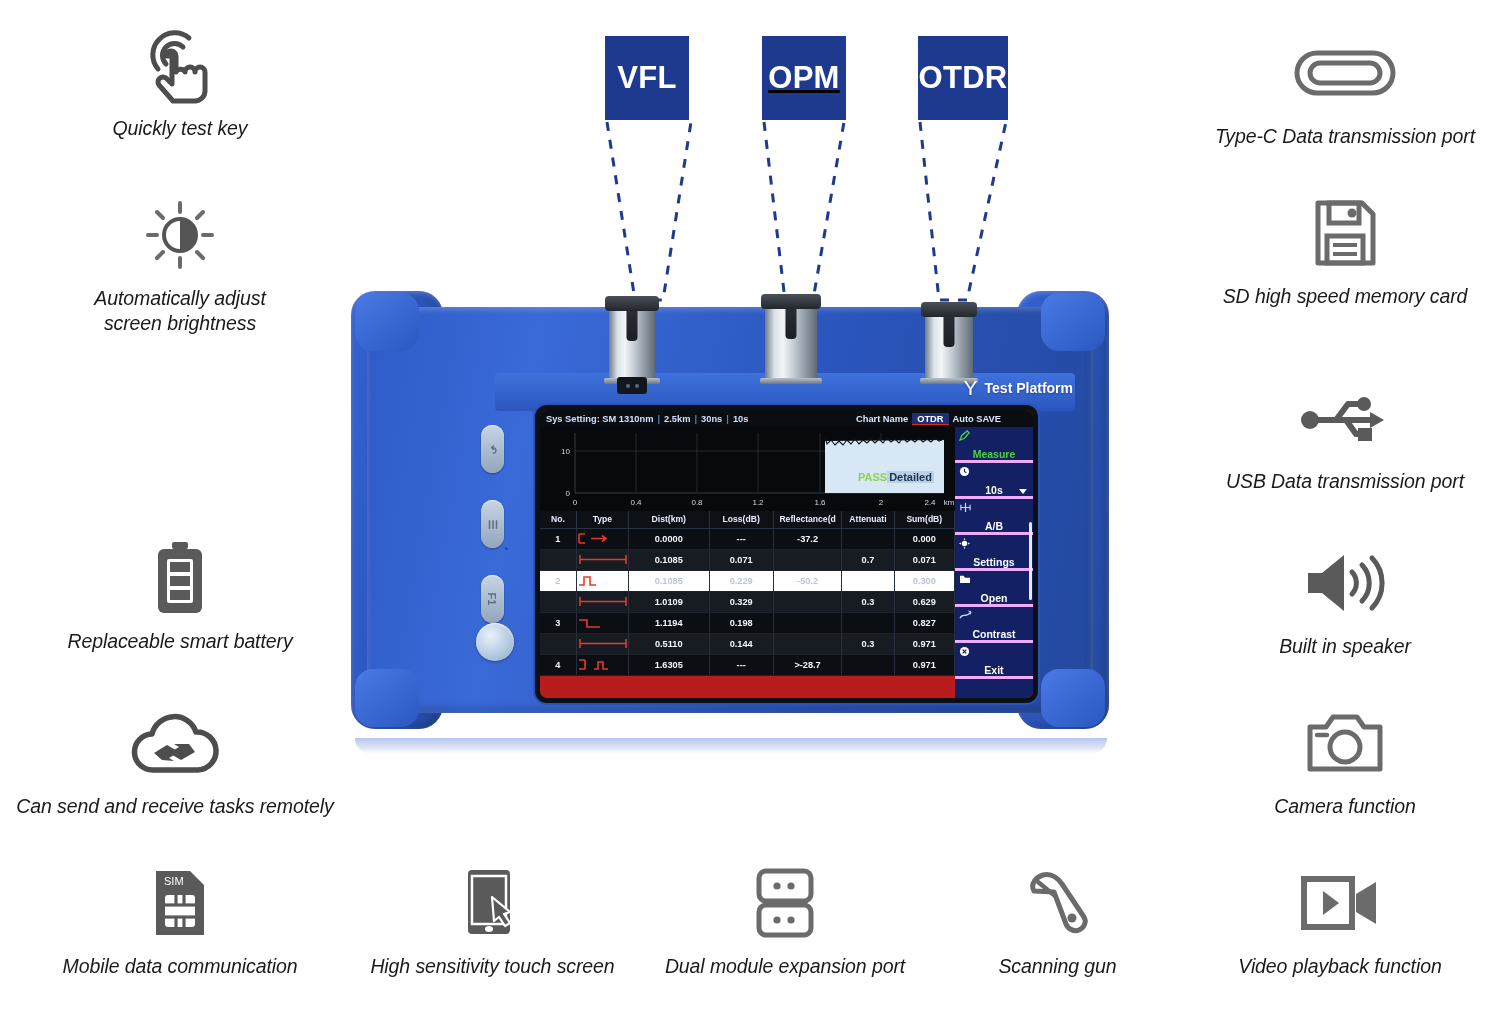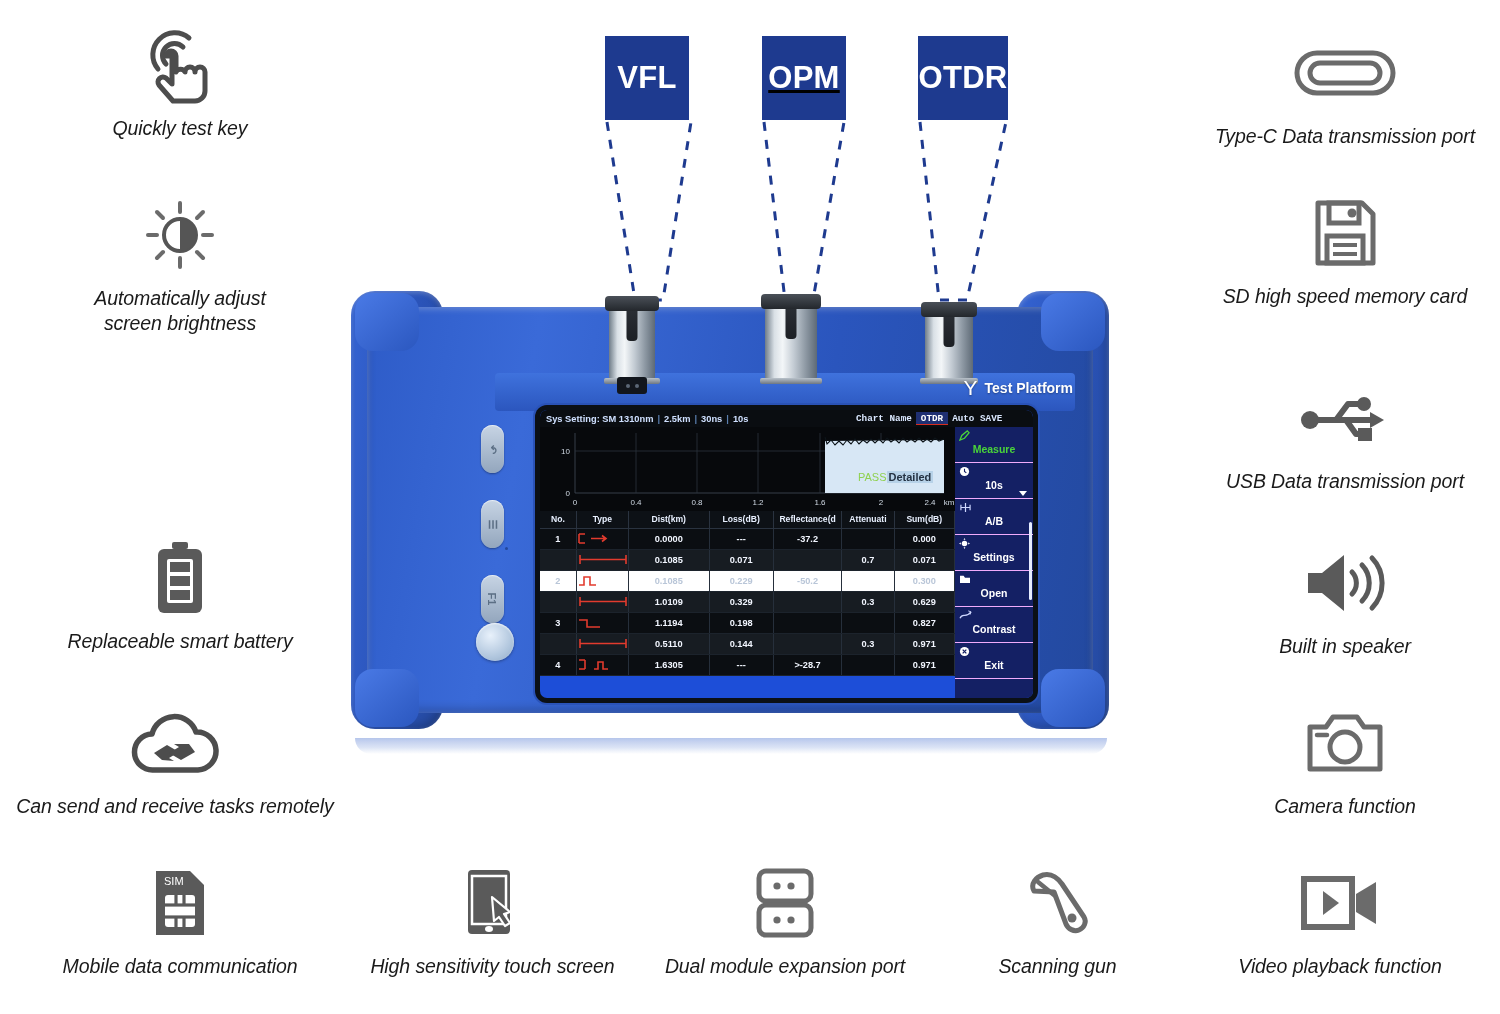"Sys Setting:" .screen { background: #1d4ed8 -> #b91c1c }
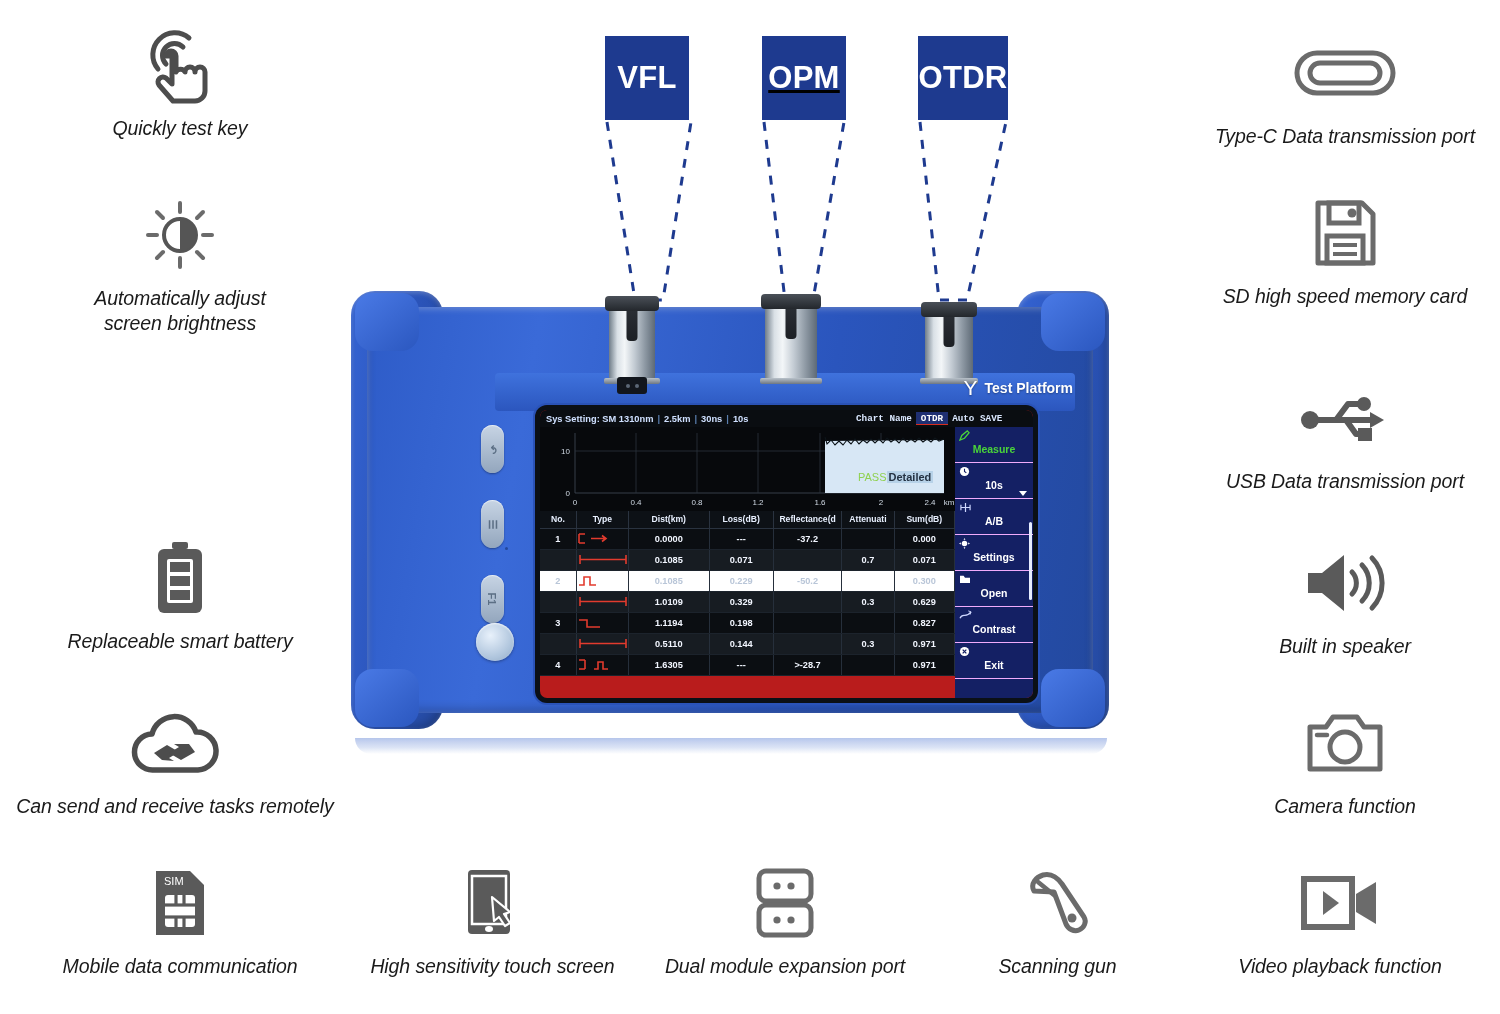"Chart Name" .chartname-wrap { font-family: Liberation Mono, monospace -> none }
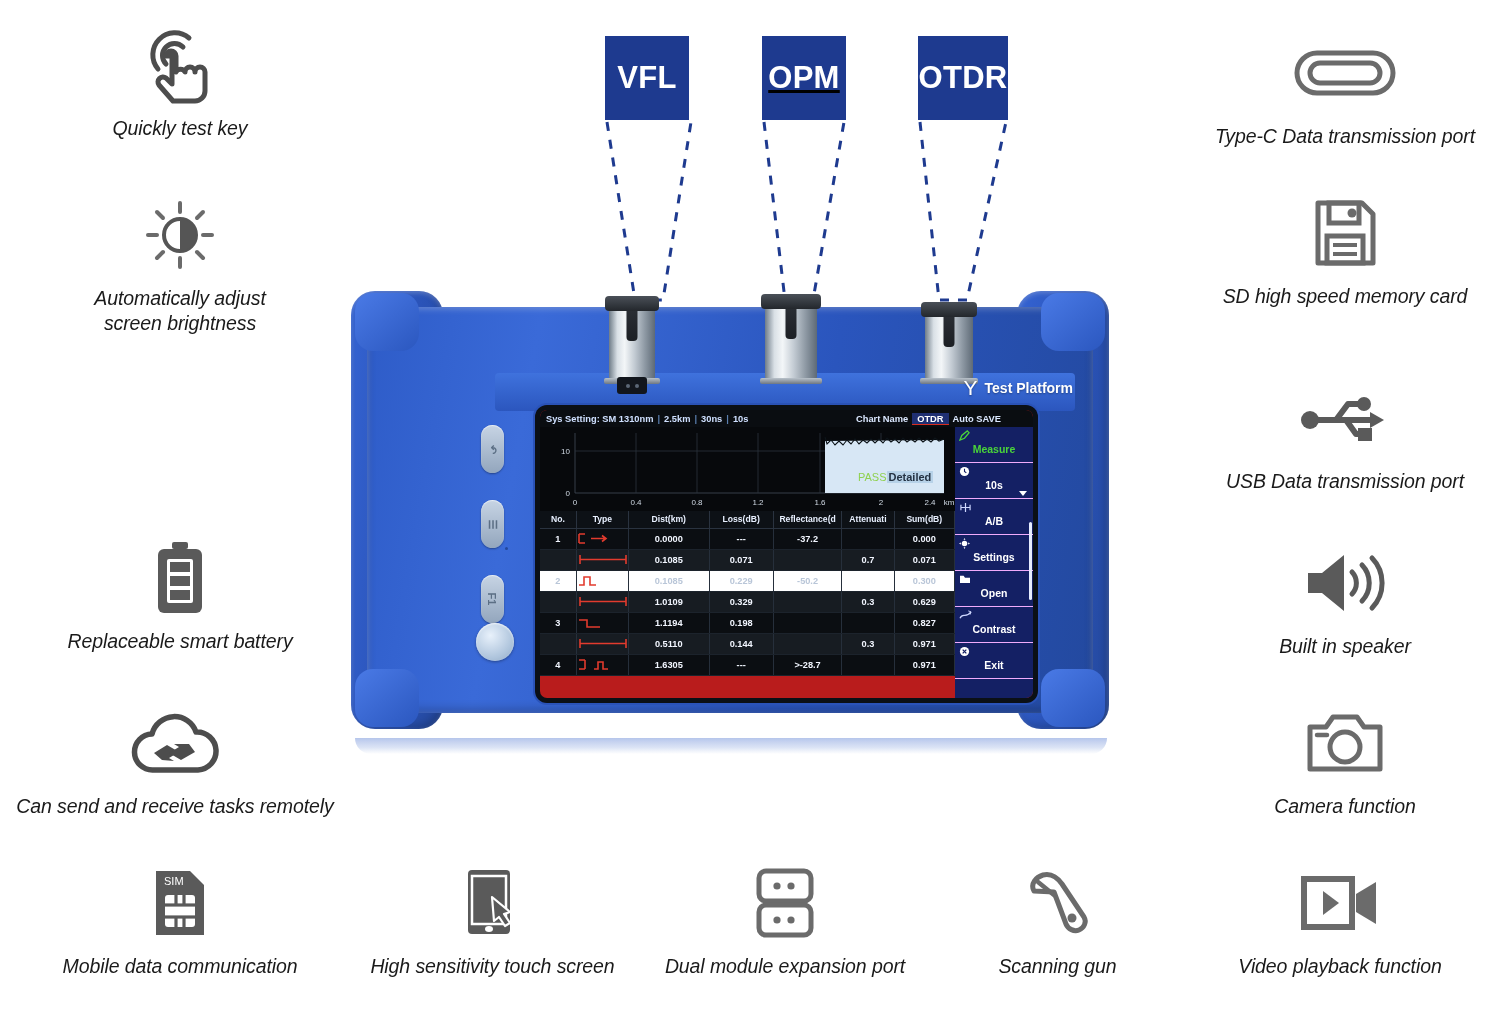"Measure" .menu .mi { border-bottom: 1px solid #f0abfc -> 3px solid #f0abfc; padding-bottom: 7px -> 0 }
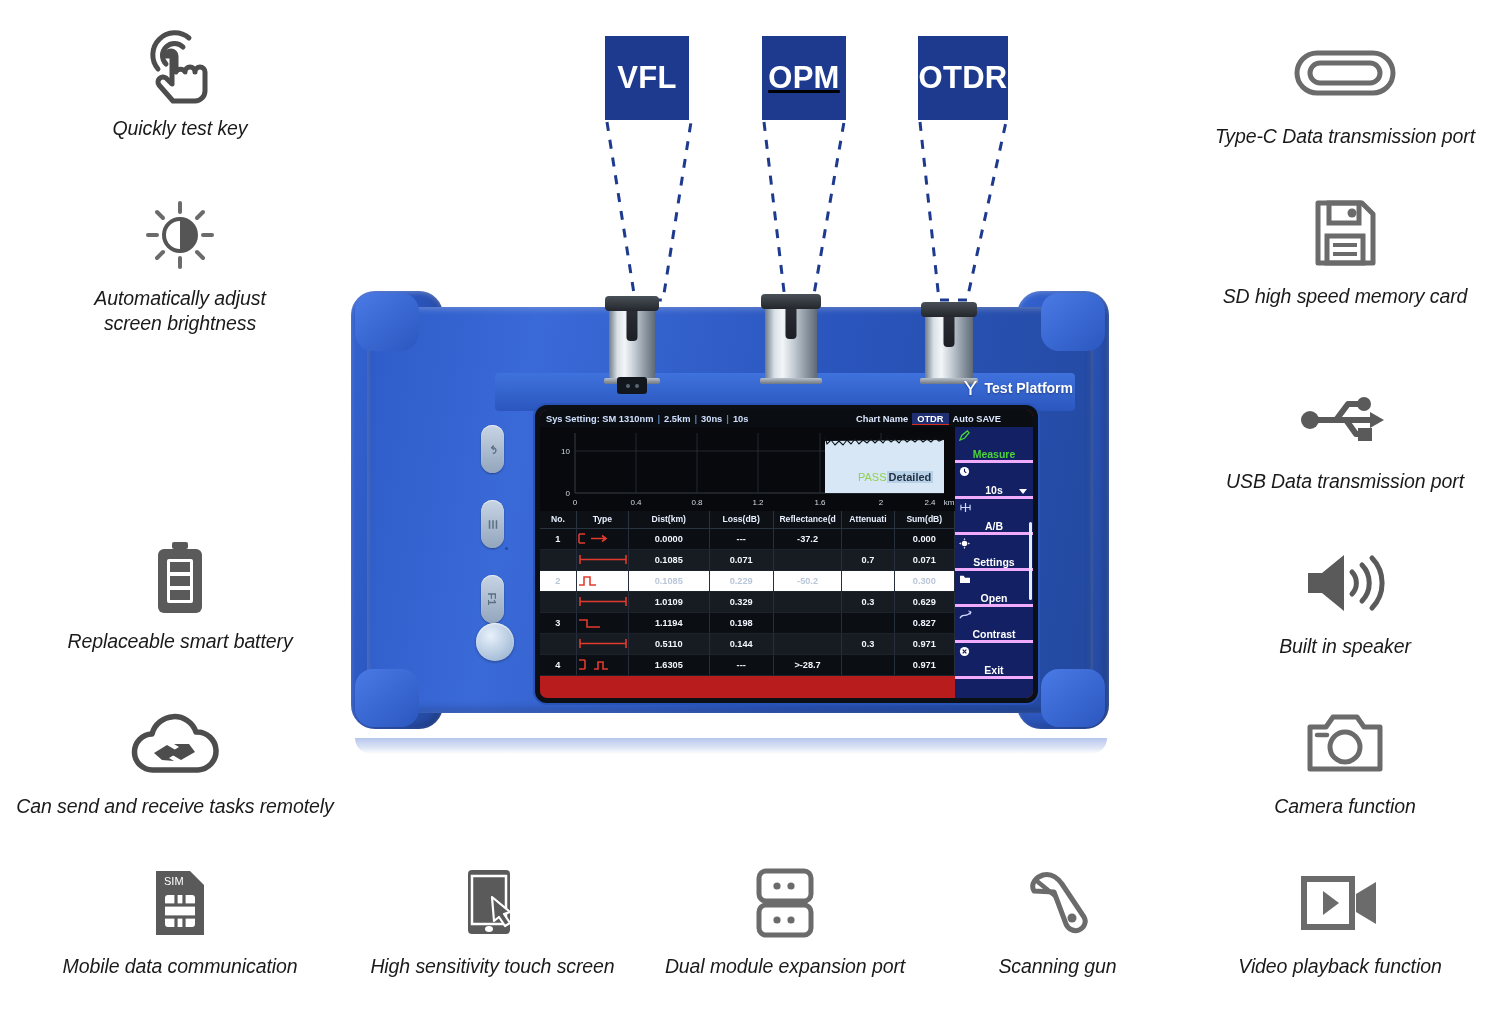"PASS" span { font-weight: normal -> bold }
